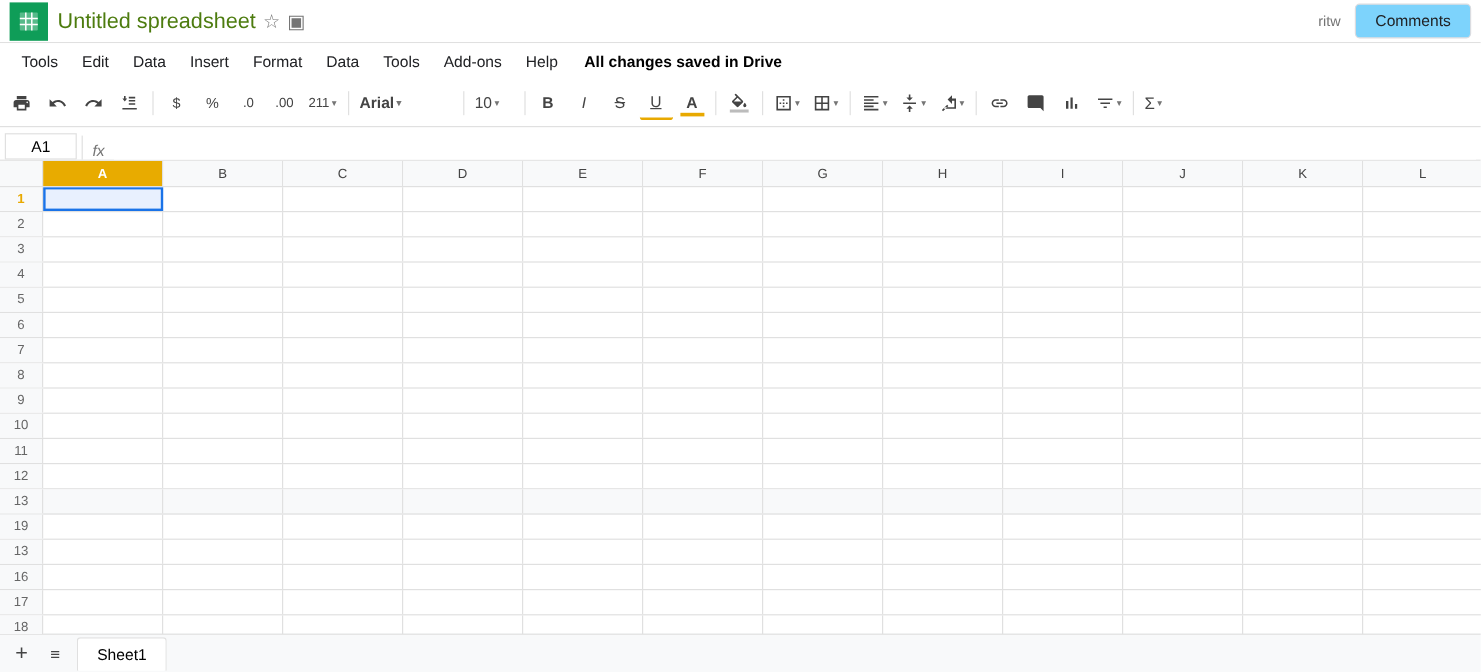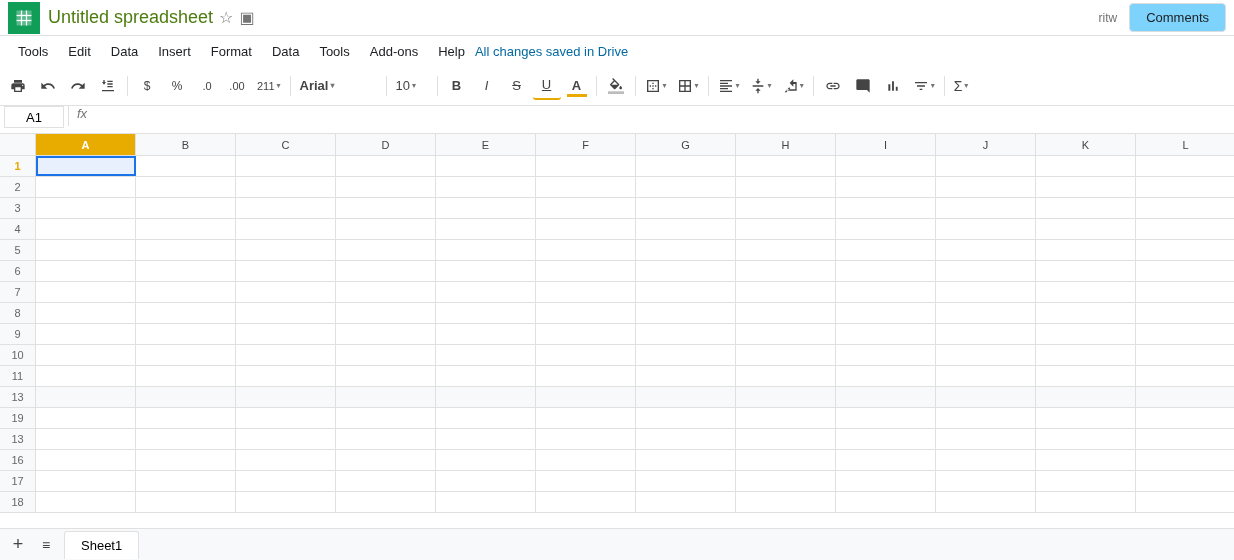"All changes saved in Drive" #save-status { color: #0369a1 -> #000000; font-weight: none -> bold; margin-left: none -> 12px }
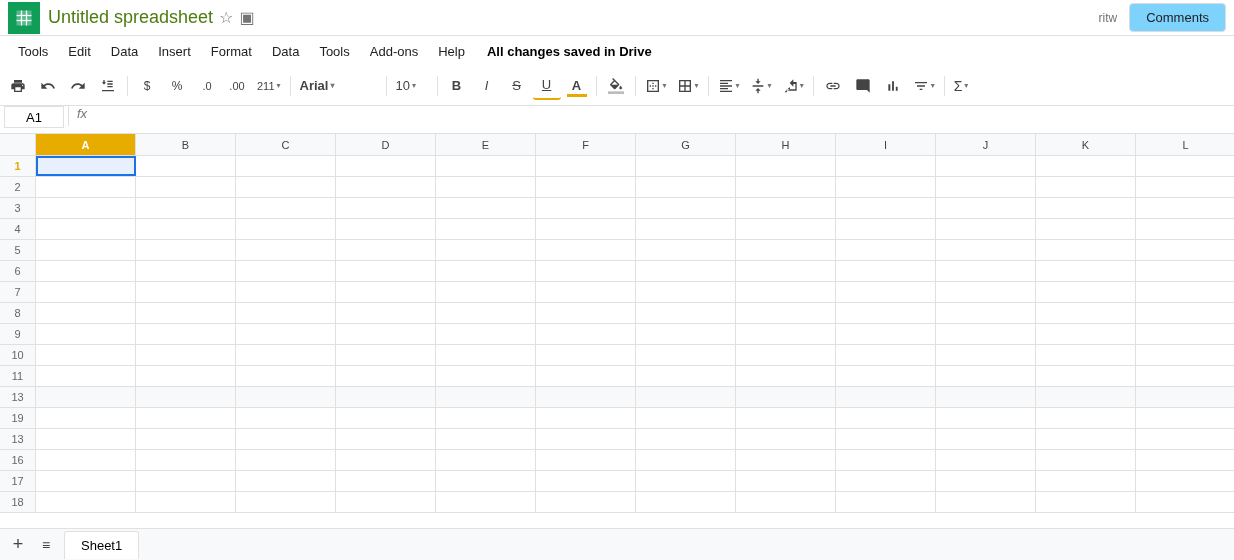"A1" #formula-bar { align-items: flex-start -> flex-end }
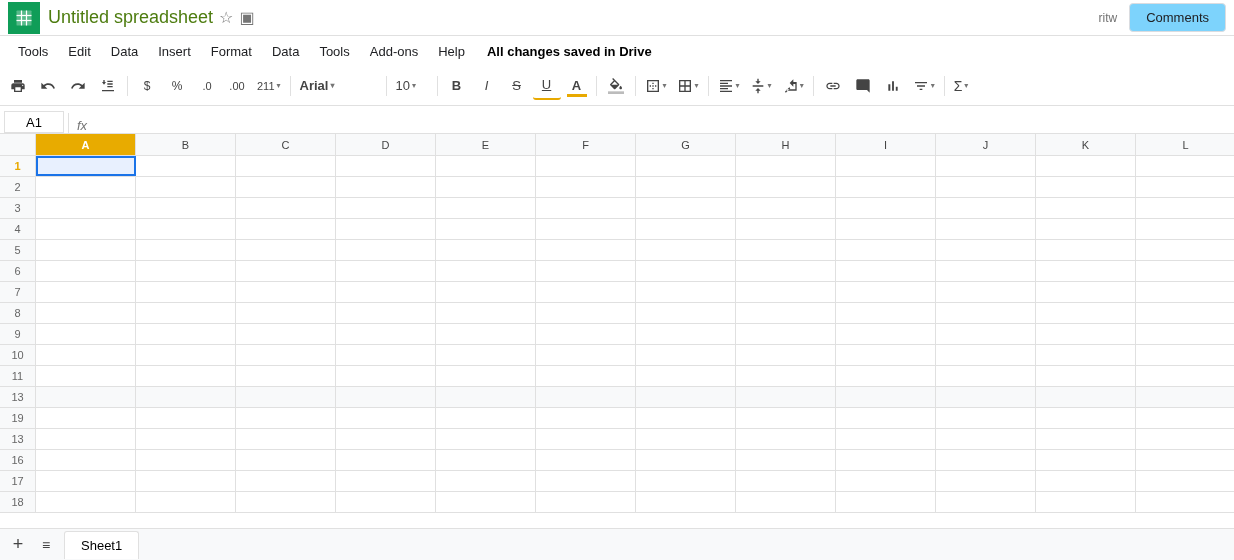"12" div.grid-row { html: none -> <div> <div>12</div> <div></div> <div></div> <div></div> <div></div> <div></div> <div></div> <div></div> <div></div> <div></div> <div></div> <div></div> <div></div> </div> }
